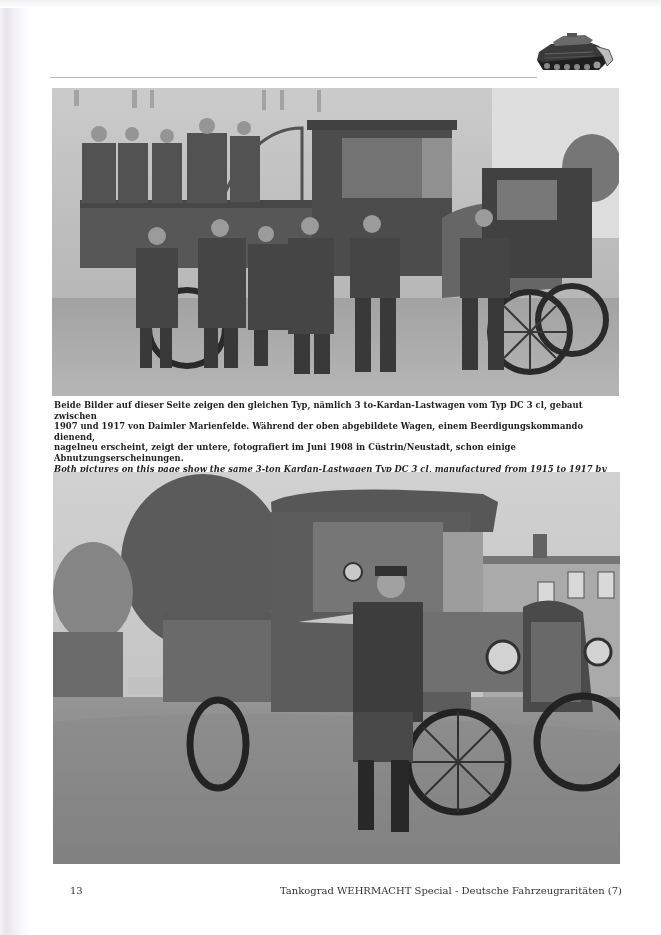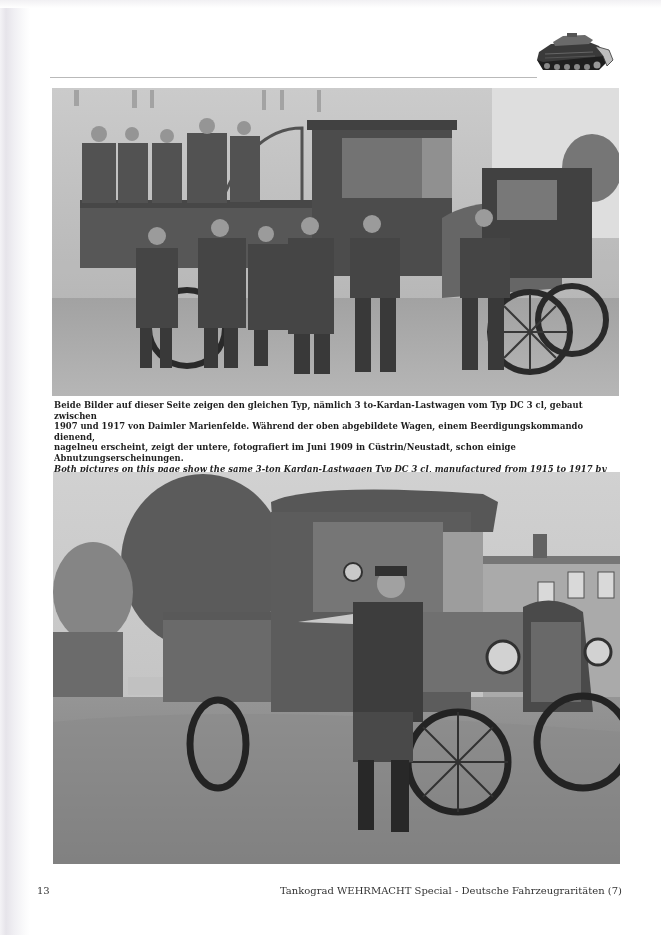"nagelneu erscheint, zeigt der untere," p.de { text: 1909 -> 1908 }
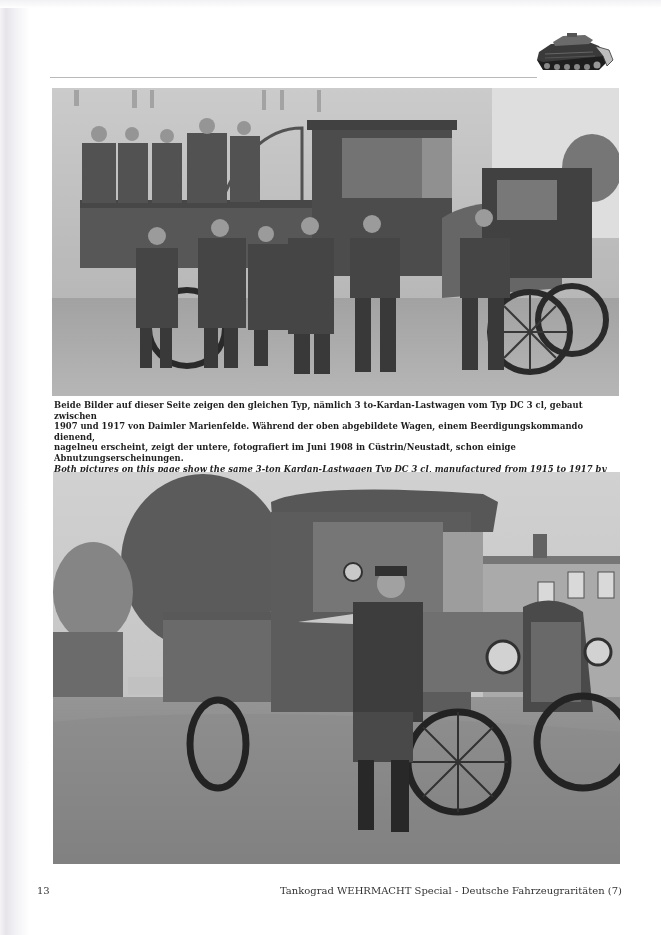"13" .footer-page { left: 37px -> 70px }
